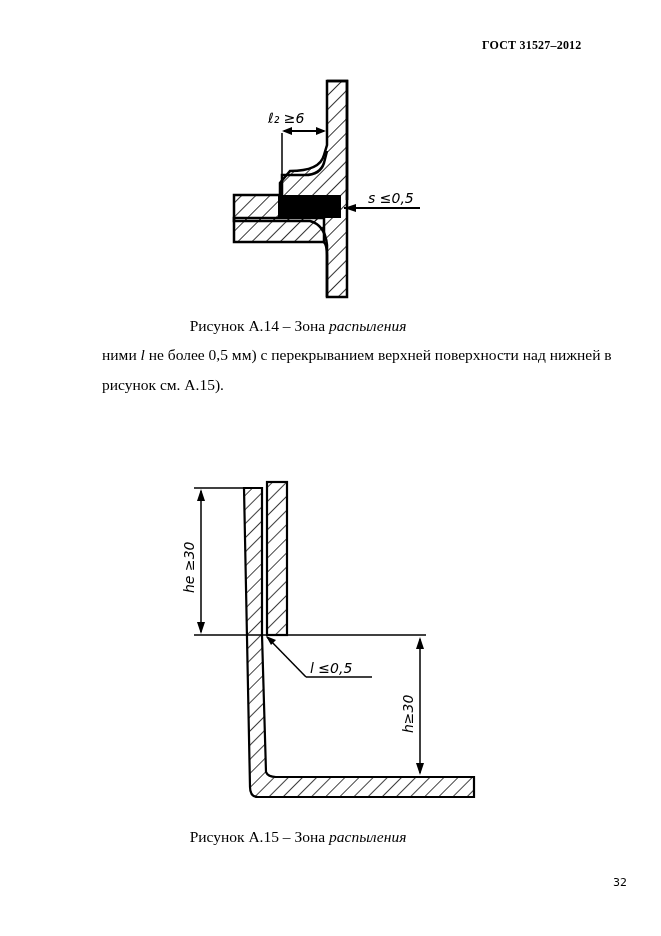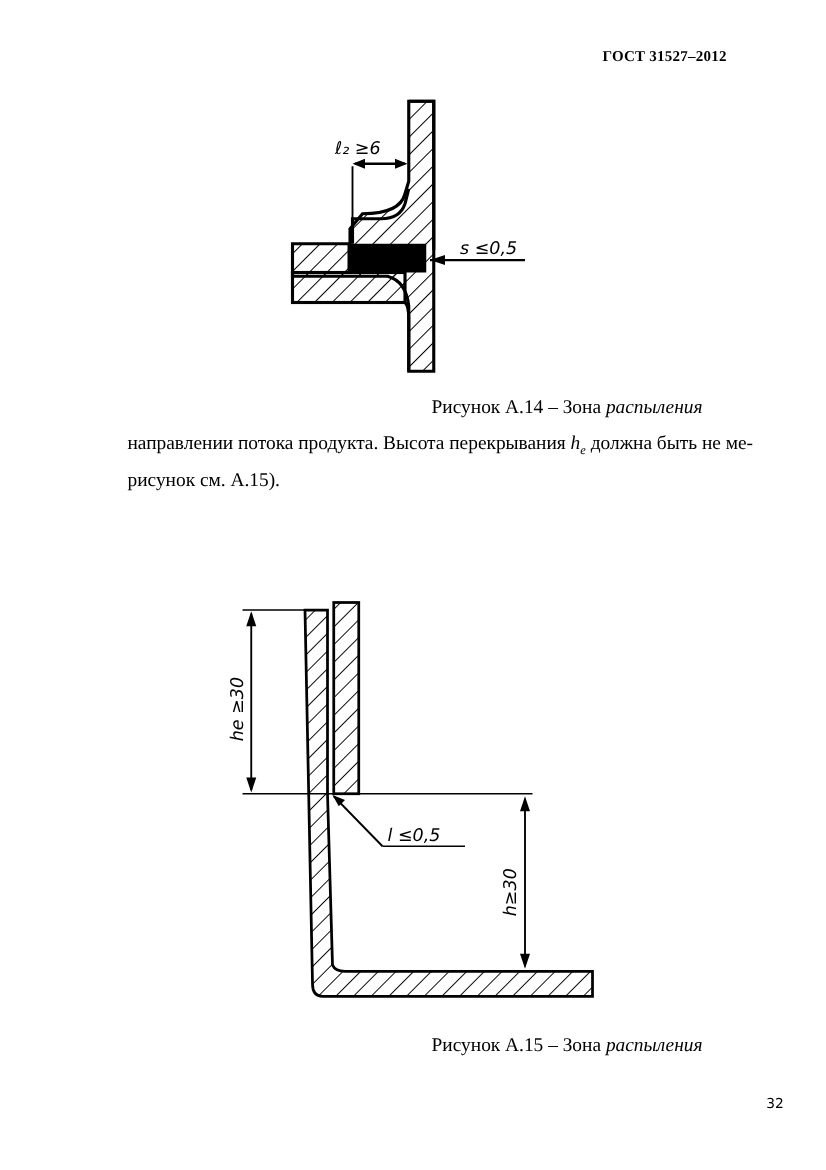"Рисунок А.14 – Зона распыления" .caption { left: 0 -> 17px; text-align: right -> center }
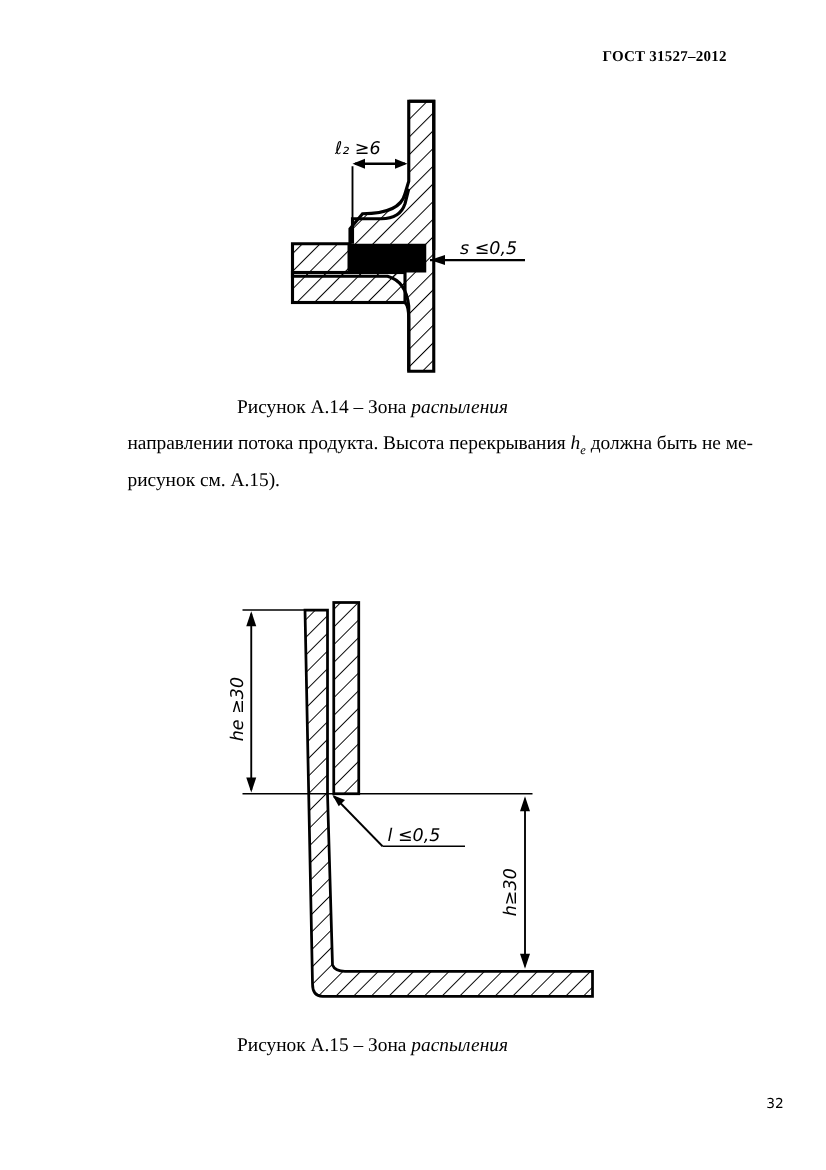"ними l не более 0,5" span.line { html: none -> <span><span>ними </span><i>l</i><span> не более 0,5 мм) с перекрыванием верхней поверхности над нижней в</span></span> }
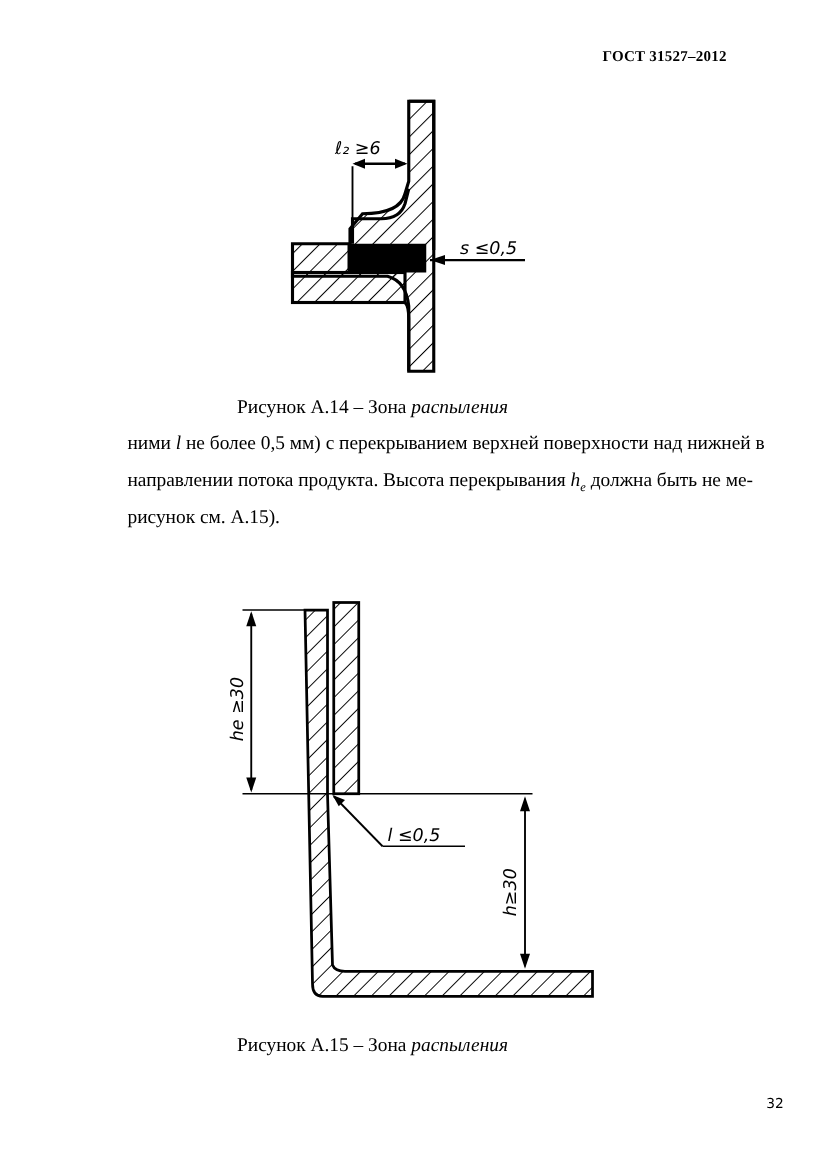"направлении потока продукта. Высота" span.line { html: <span><span>направлении потока продукта. Высота перекрывания </span><i>h</i><sub>e</sub><span> должна быть не ме-</span></span> -> none }
